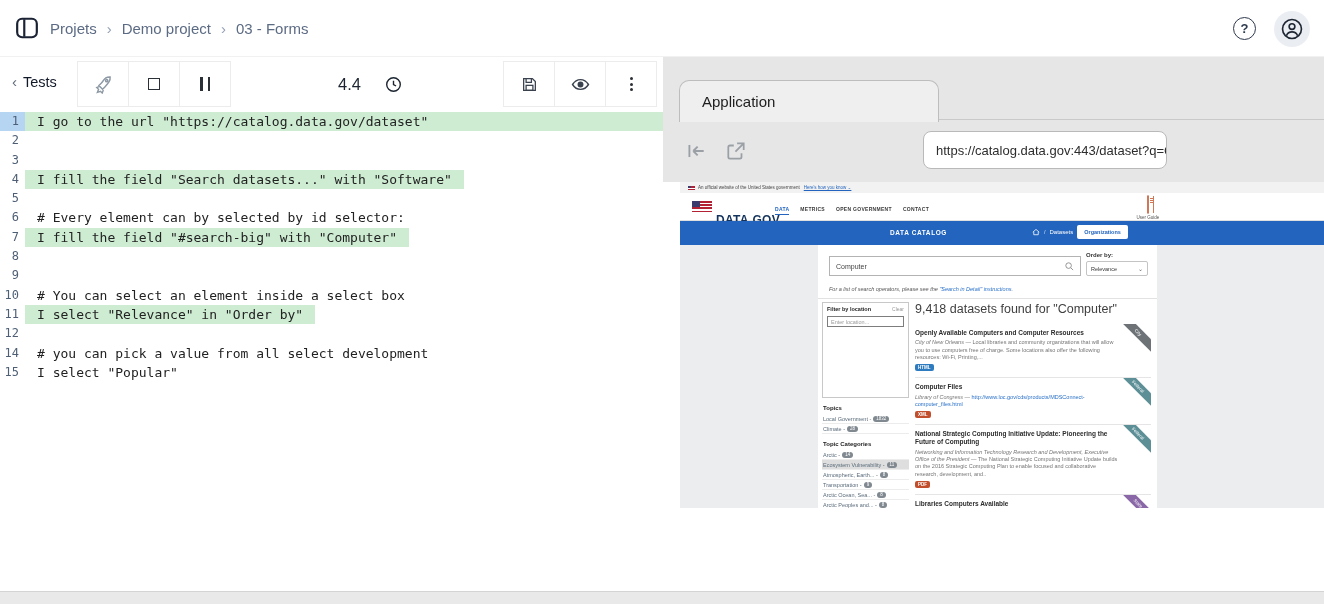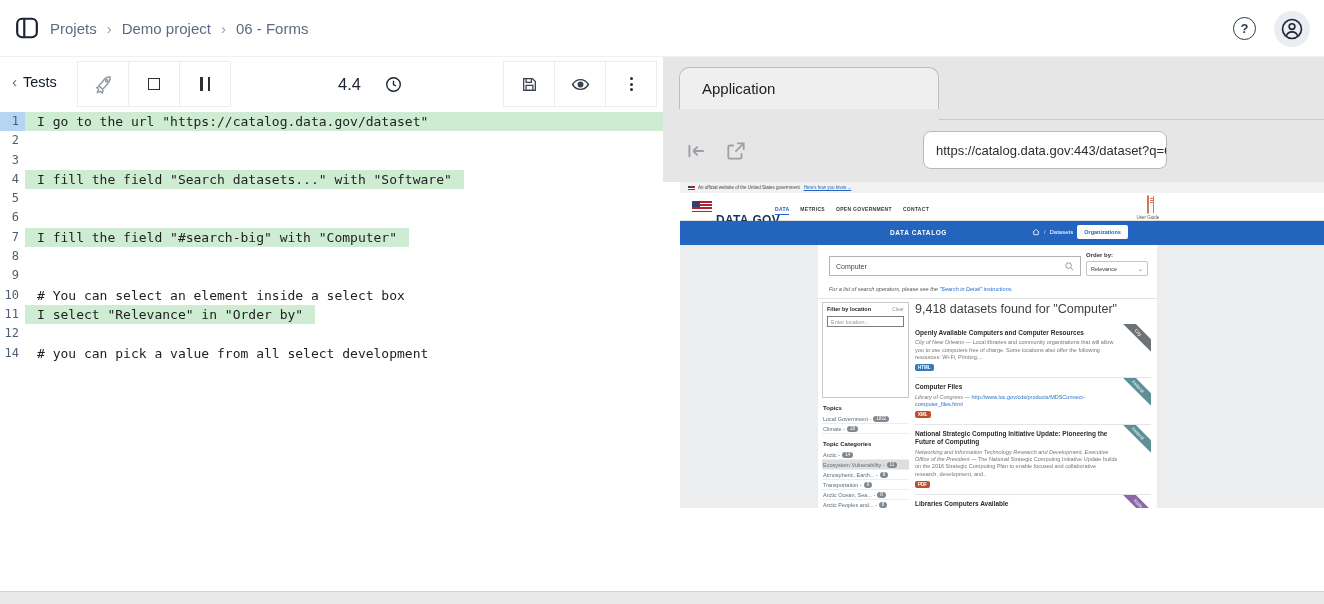"06 - Forms" span.crumb { text: 06 -> 03 }
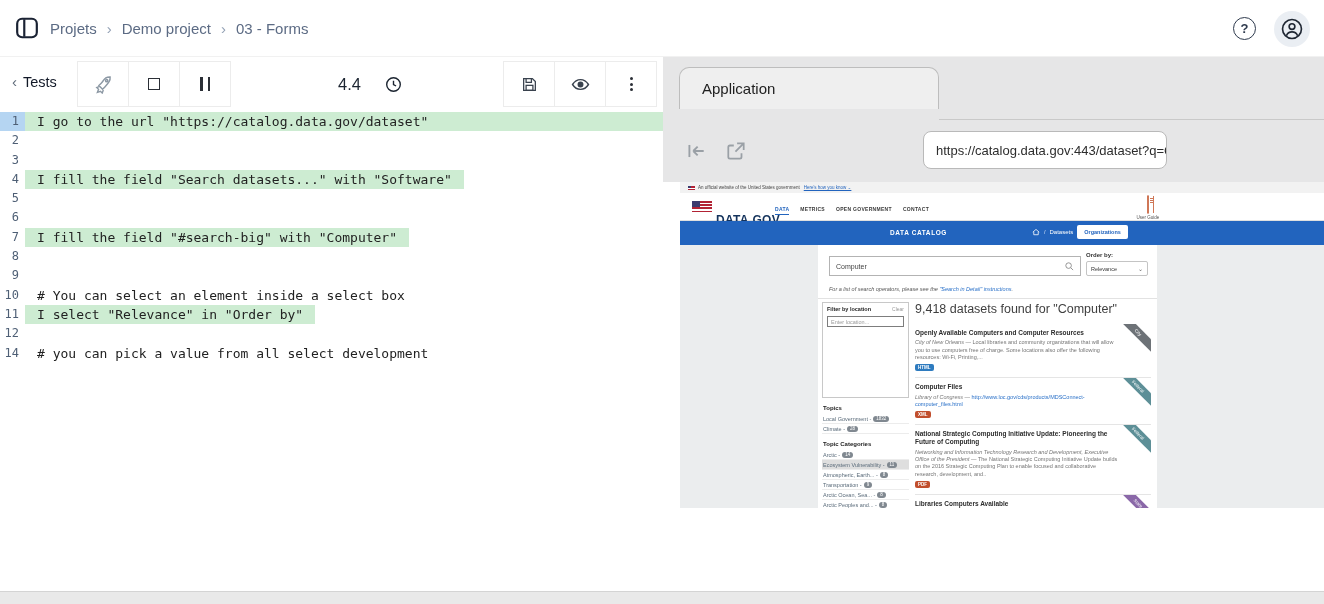"Application" .app-tab { top: 10px -> 23px }
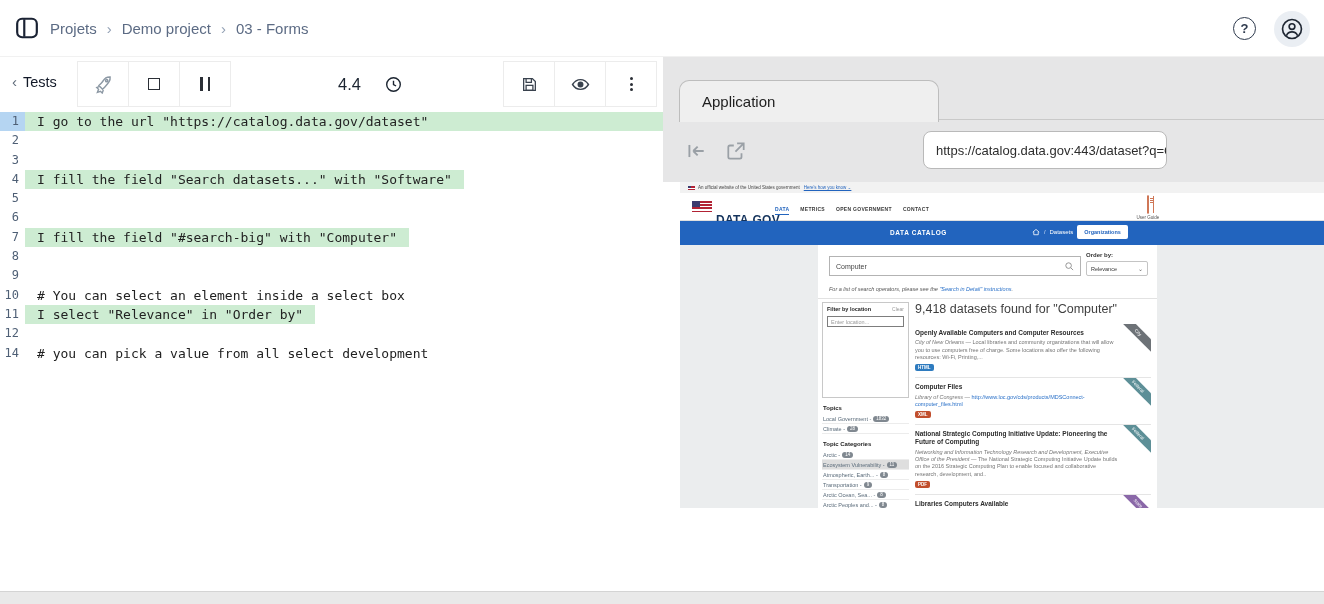"# Every element can by" span.code { html: none -> <span># Every element can by selected by id selector:</span> }
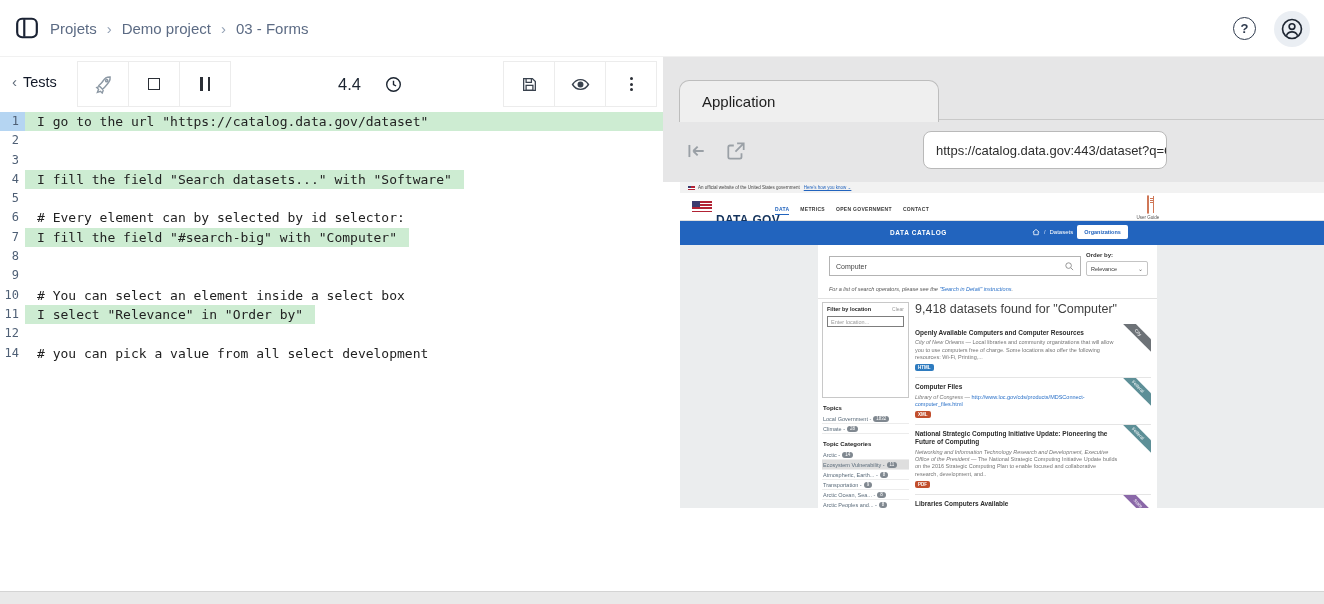"15" div.row { html: none -> <div> <span>15</span> <span>I select "Popular"</span> </div> }
